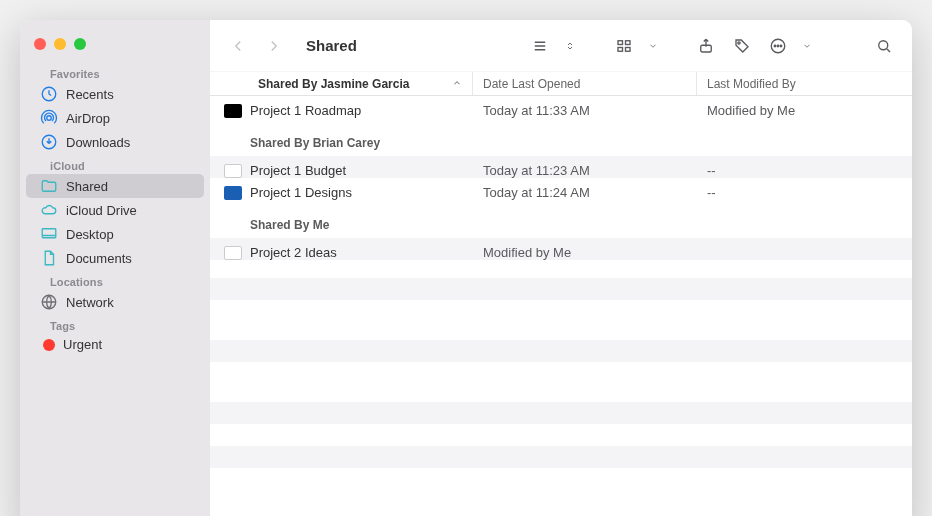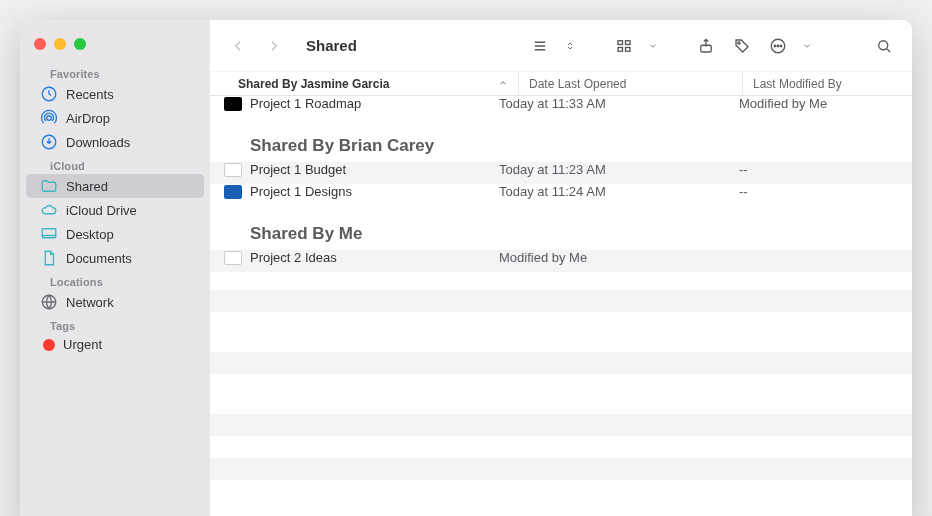"Shared By Jasmine Garcia" .col-name { padding-left: 28px -> 48px; width: 309px -> 263px }
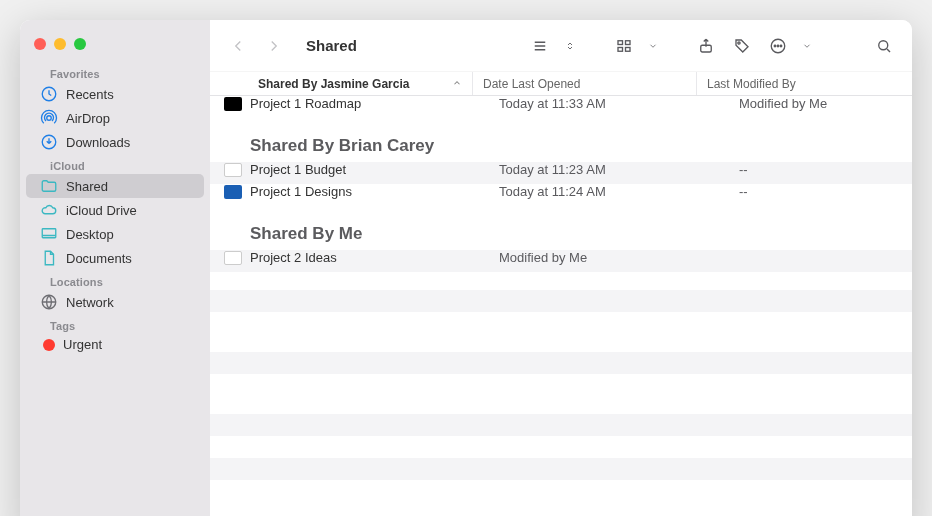"Project 1 Roadmap" .row { align-items: flex-start -> flex-end; gap: 16px -> none }
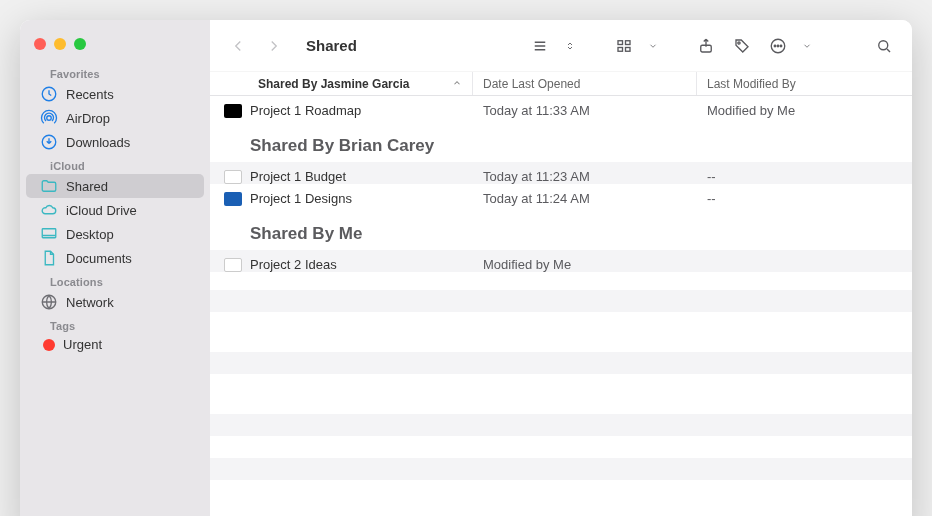"Shared By Brian Carey" .group-header { font-size: 17px -> 12px }
